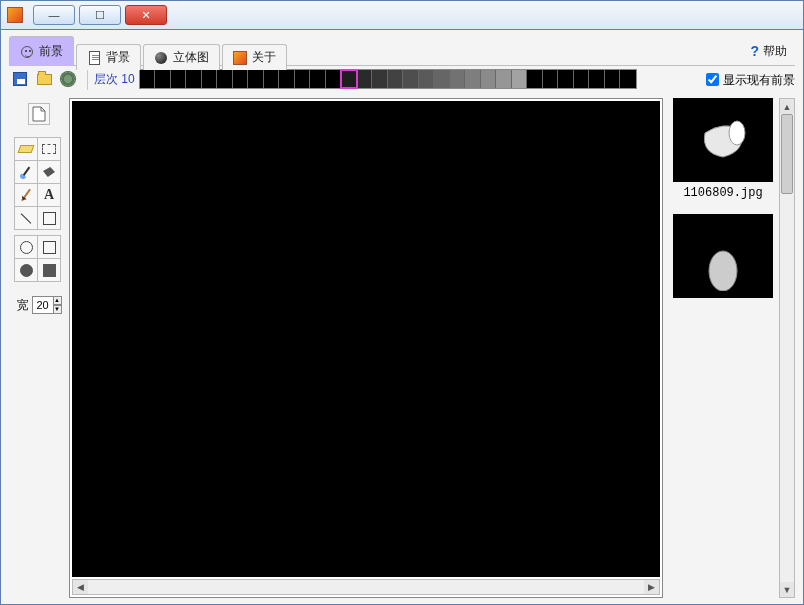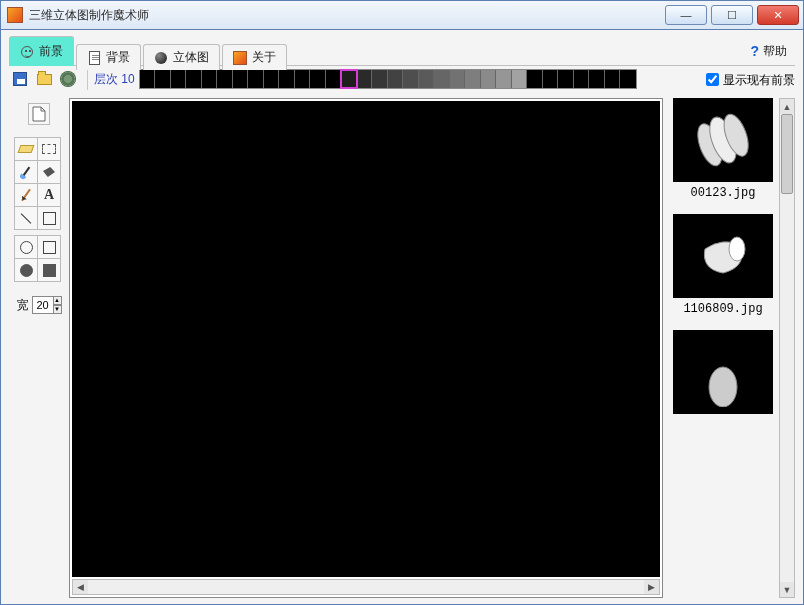"三维立体图制作魔术师" div.title-text { html: <div>三维立体图制作魔术师</div> -> none }
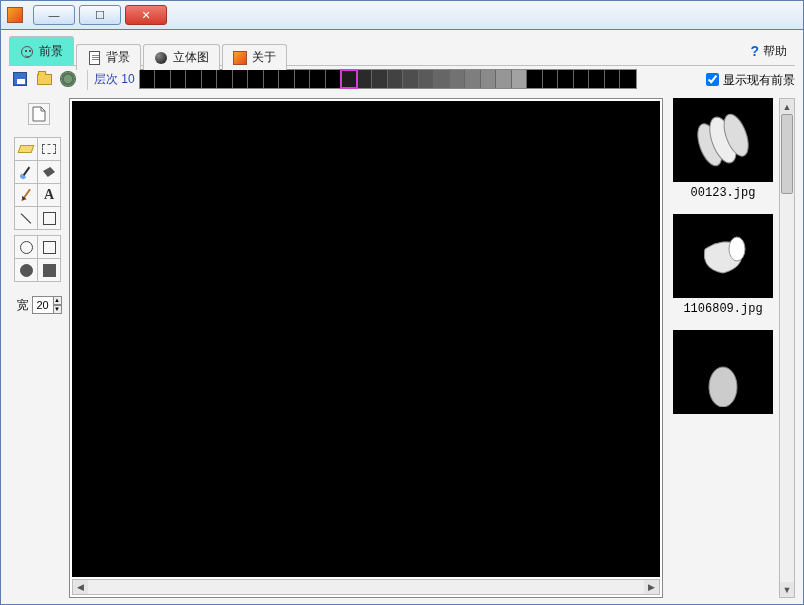"前景" .tab.active { background: #5eead4 -> #c4b5fd }
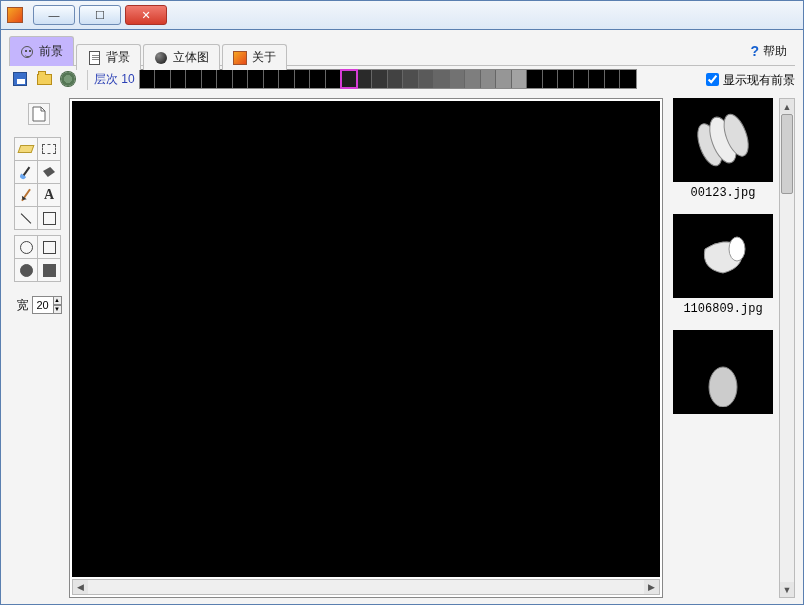"00123.jpg" div.thumb-item { html: <div> <div> <svg> <g> <ellipse></ellipse> <ellipse></ellipse> <ellipse></ellipse> </g> </svg> </div> <div>00123.jpg</div> </div> -> none }
